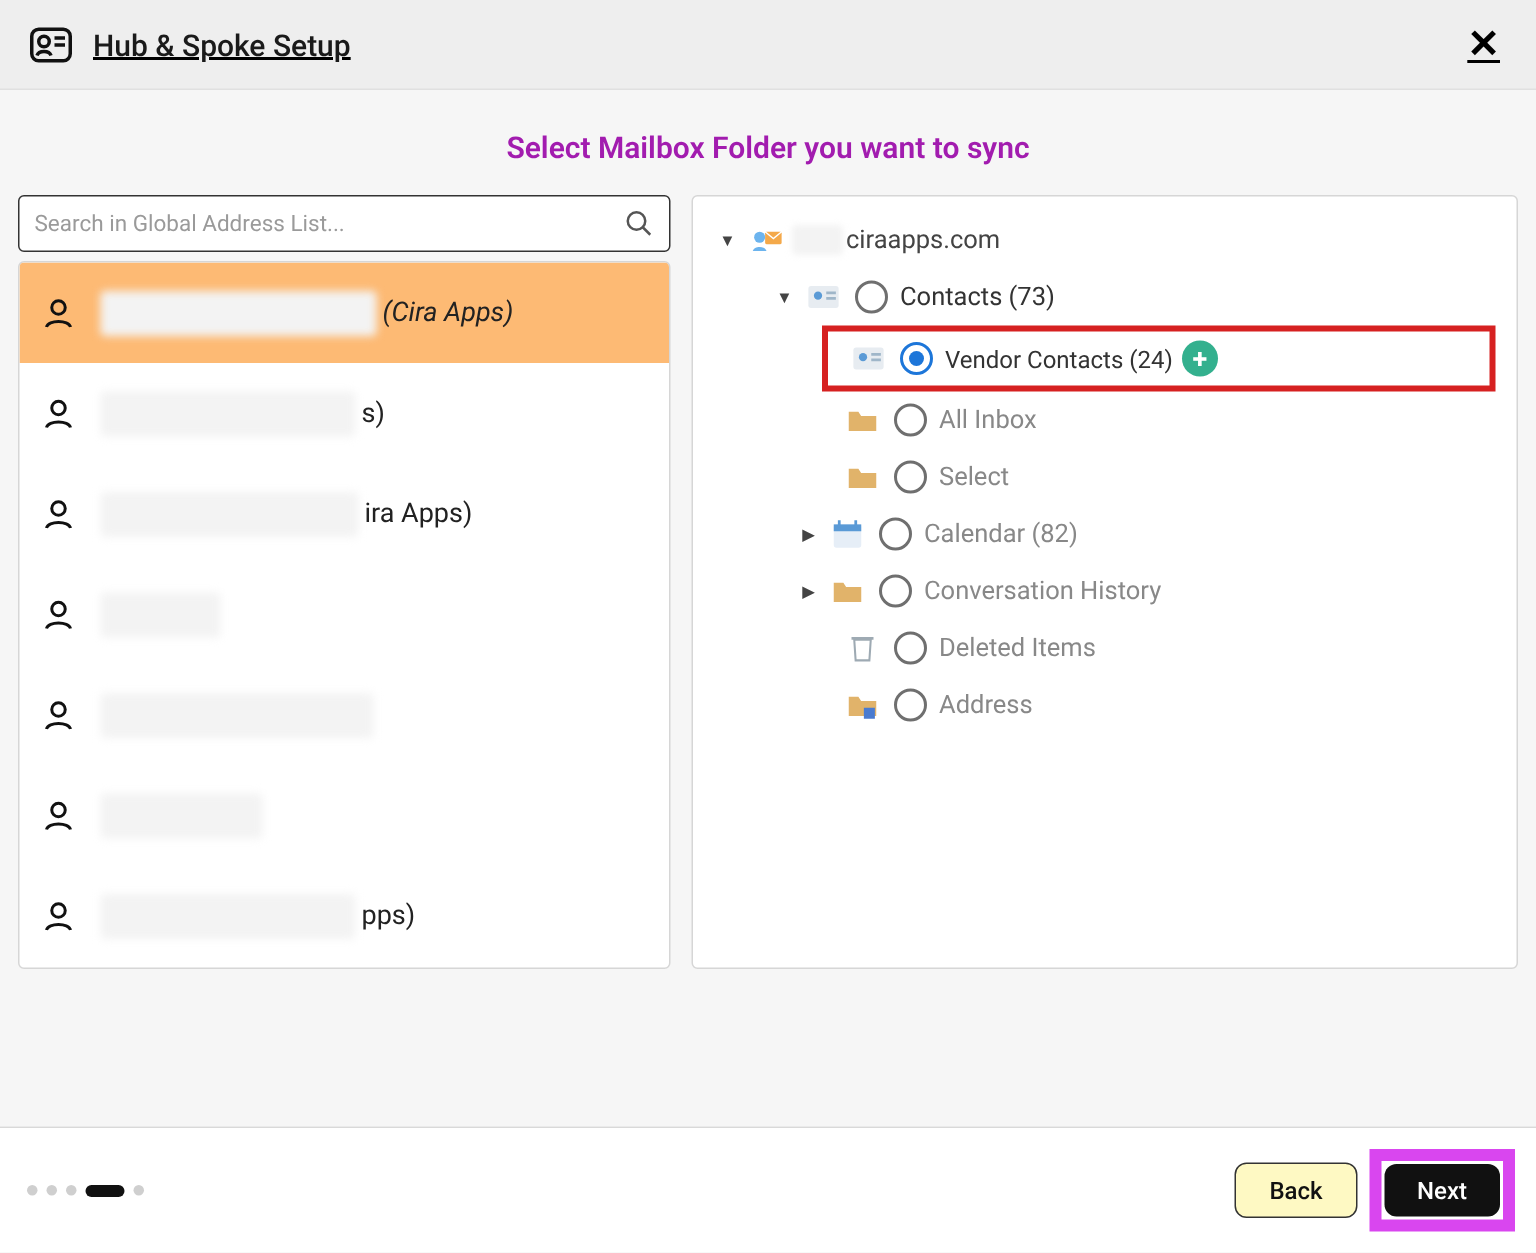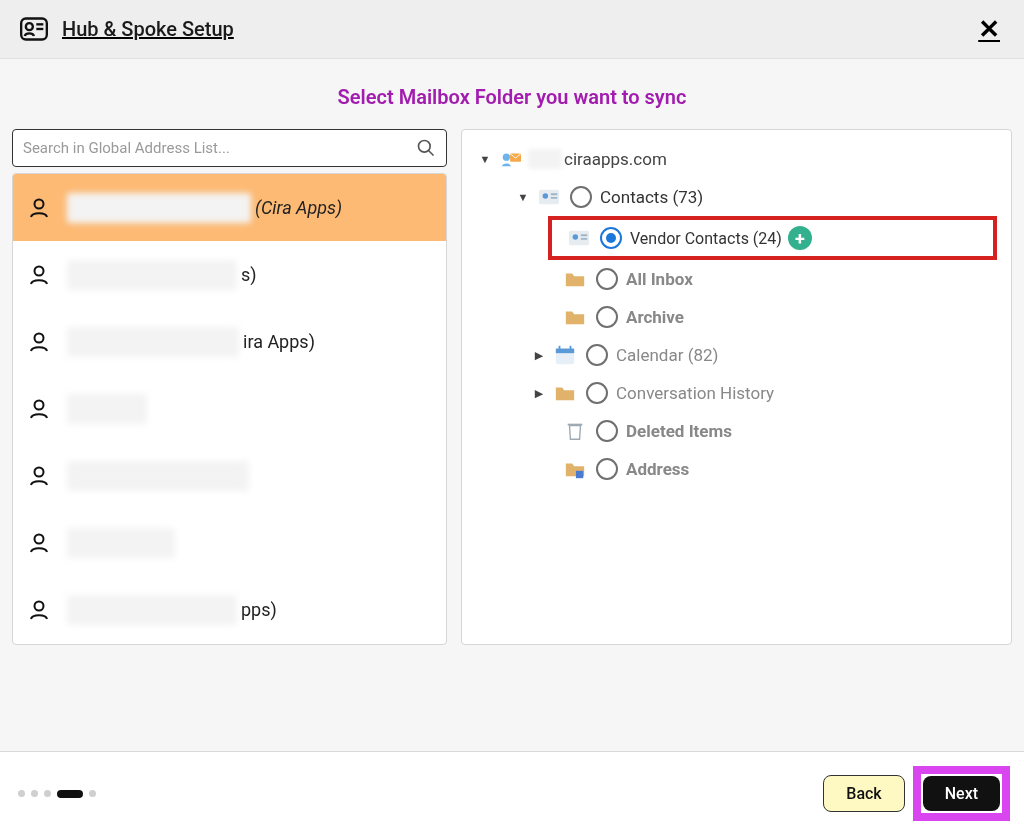"All Inbox" .lvl2 { font-weight: bold -> none }
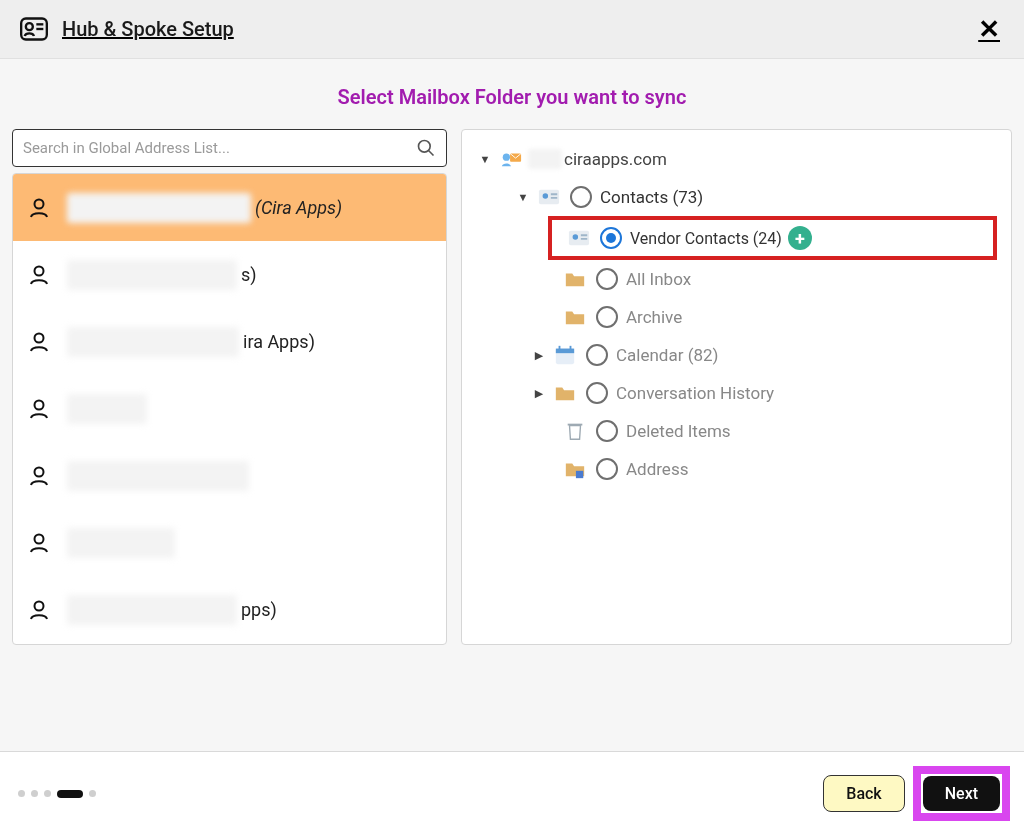"Archive" span.folder-label { text: Archive -> Select }
